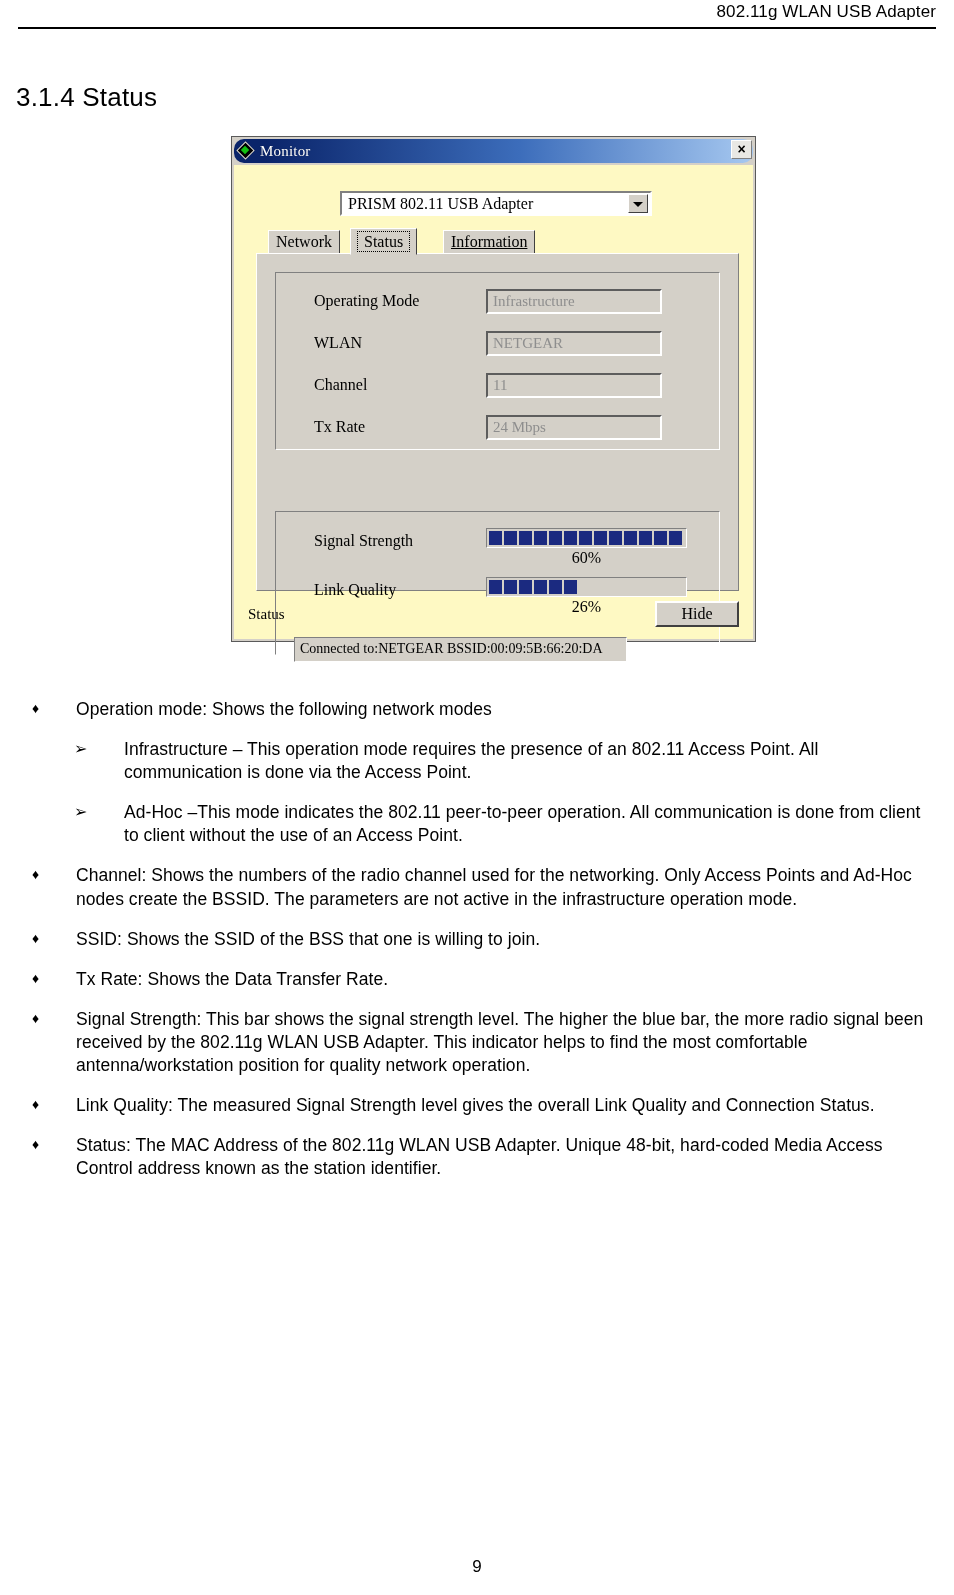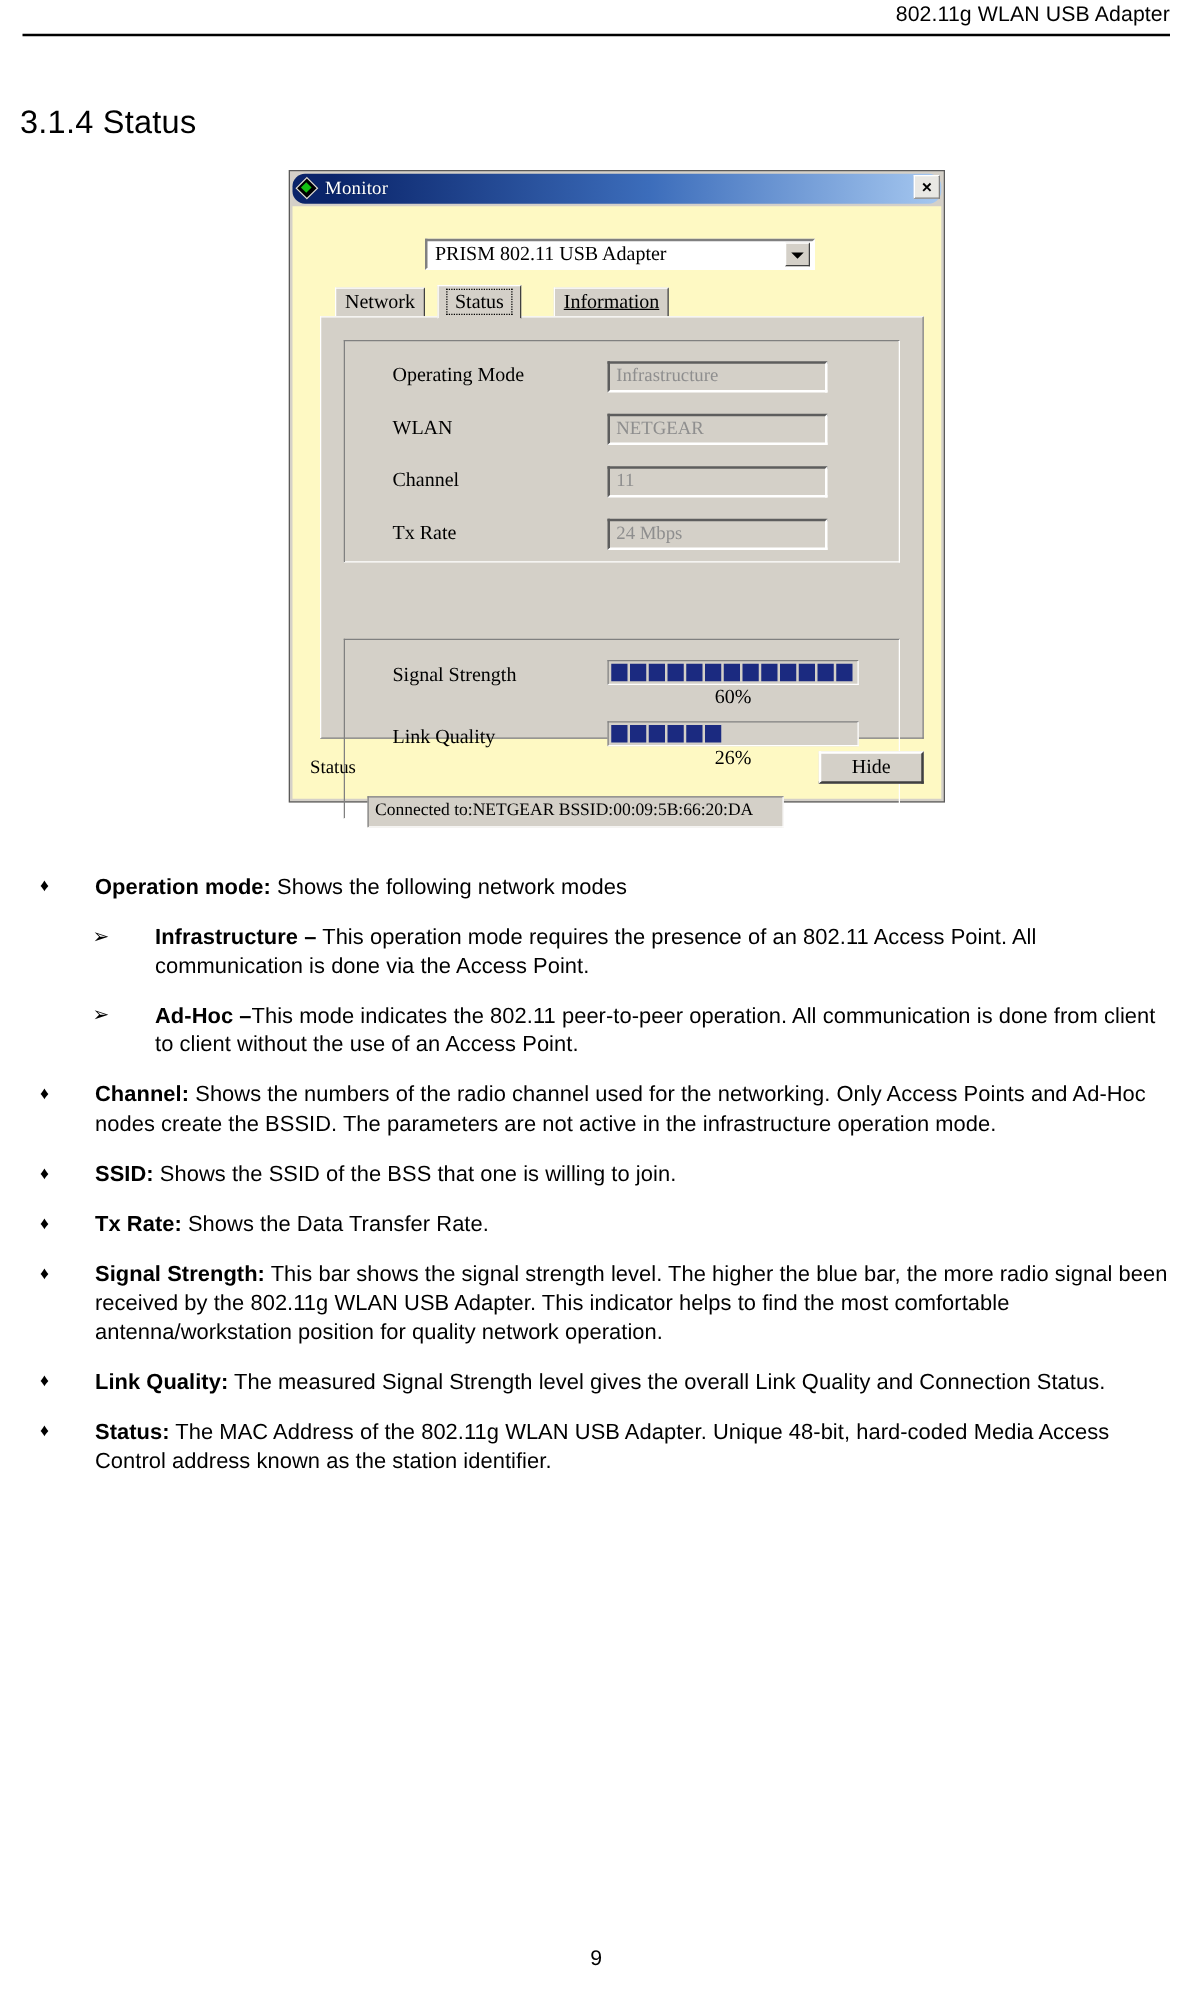"Operation mode:" .bullet b { font-weight: bold -> normal }
